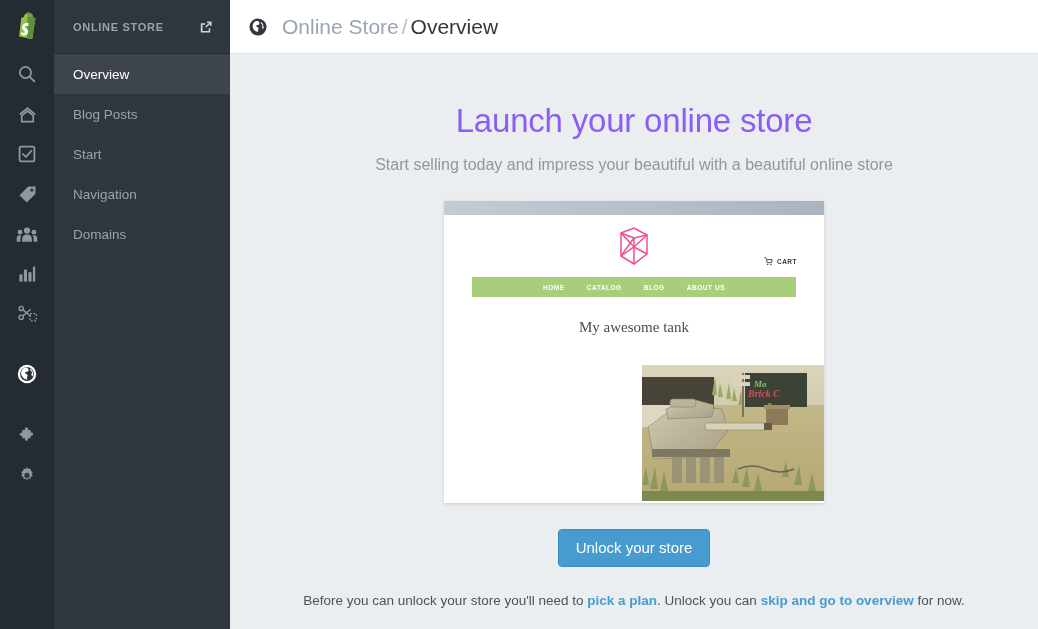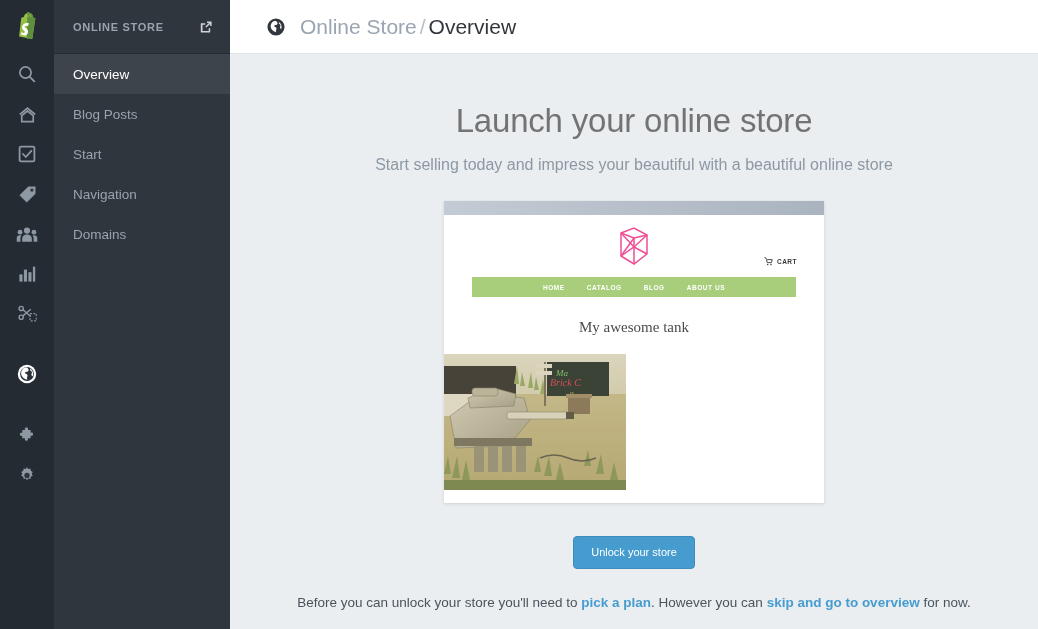"Online Store / Overview" .topbar { padding-left: 36px -> 18px }
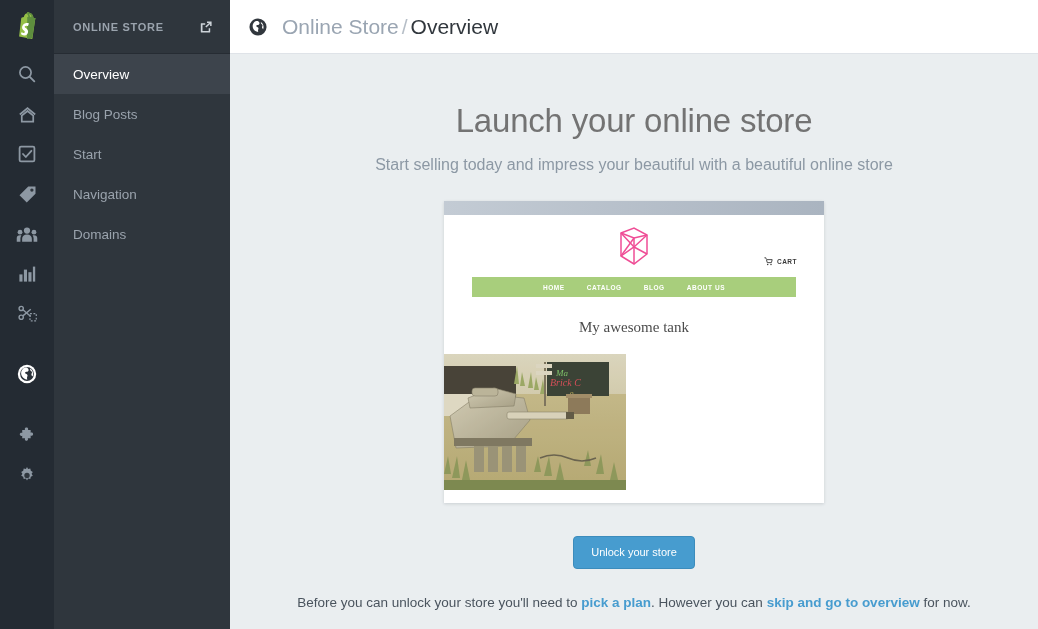"Launch your online store" .hero-title { color: #737373 -> #8b5cf6 }
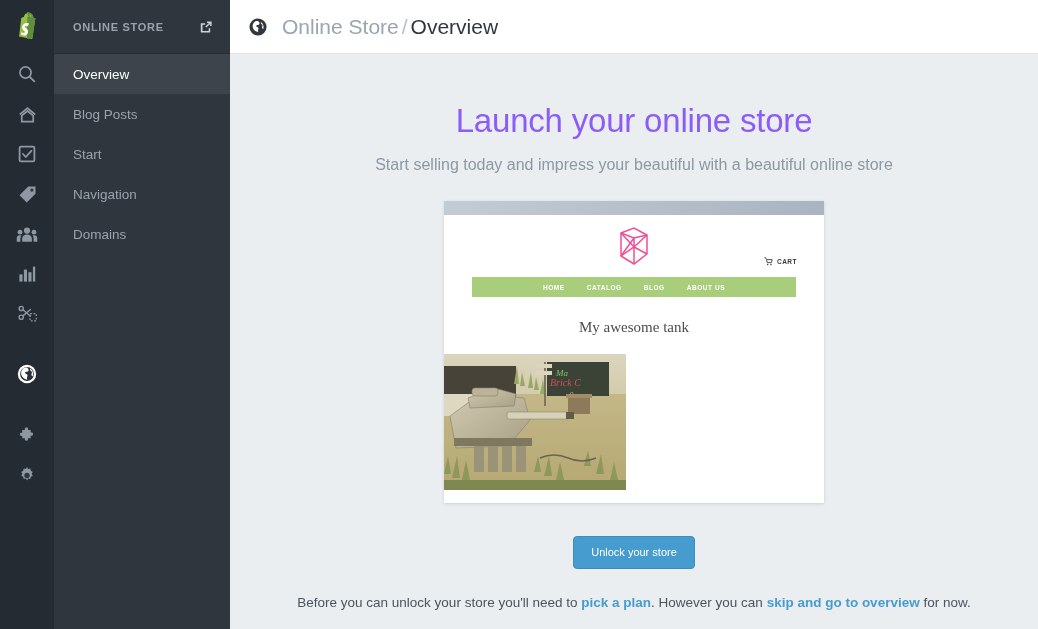"Ma" .store-photo-wrap { font-weight: none -> bold; justify-content: flex-start -> flex-end; margin-top: 18px -> 29px }
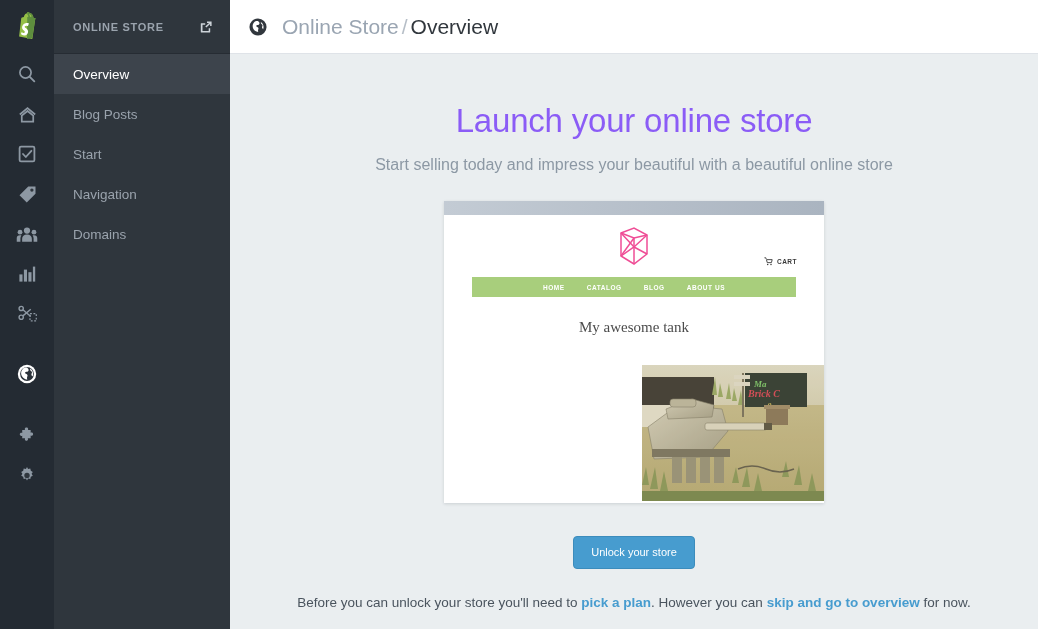"Unlock your store" .cta-btn { font-size: 11px -> 15px; margin-top: 33px -> 26px }
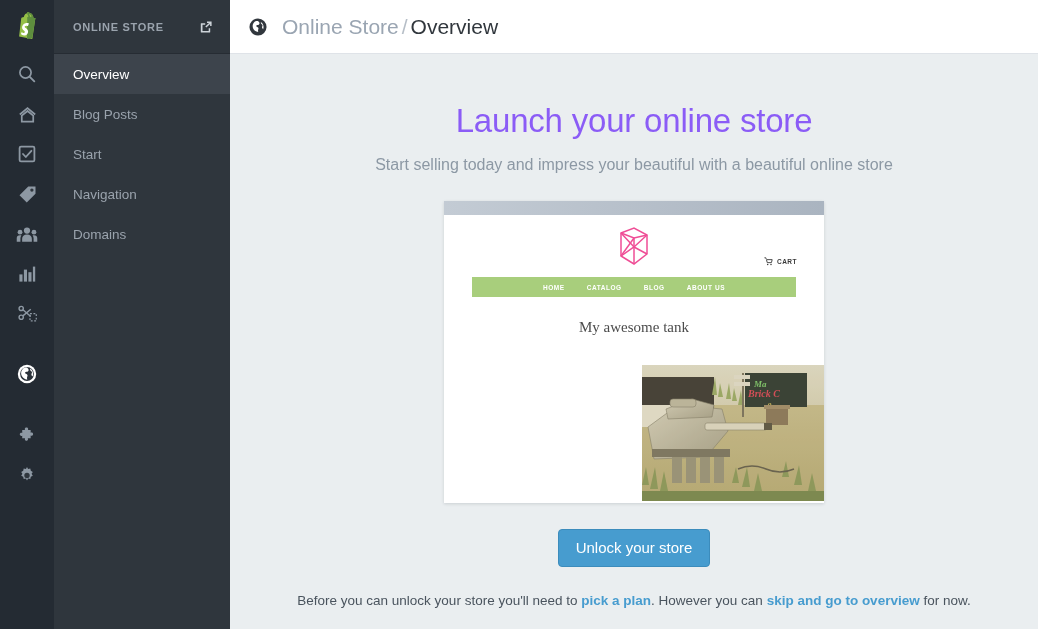". However you can" span { text: However -> Unlock }
